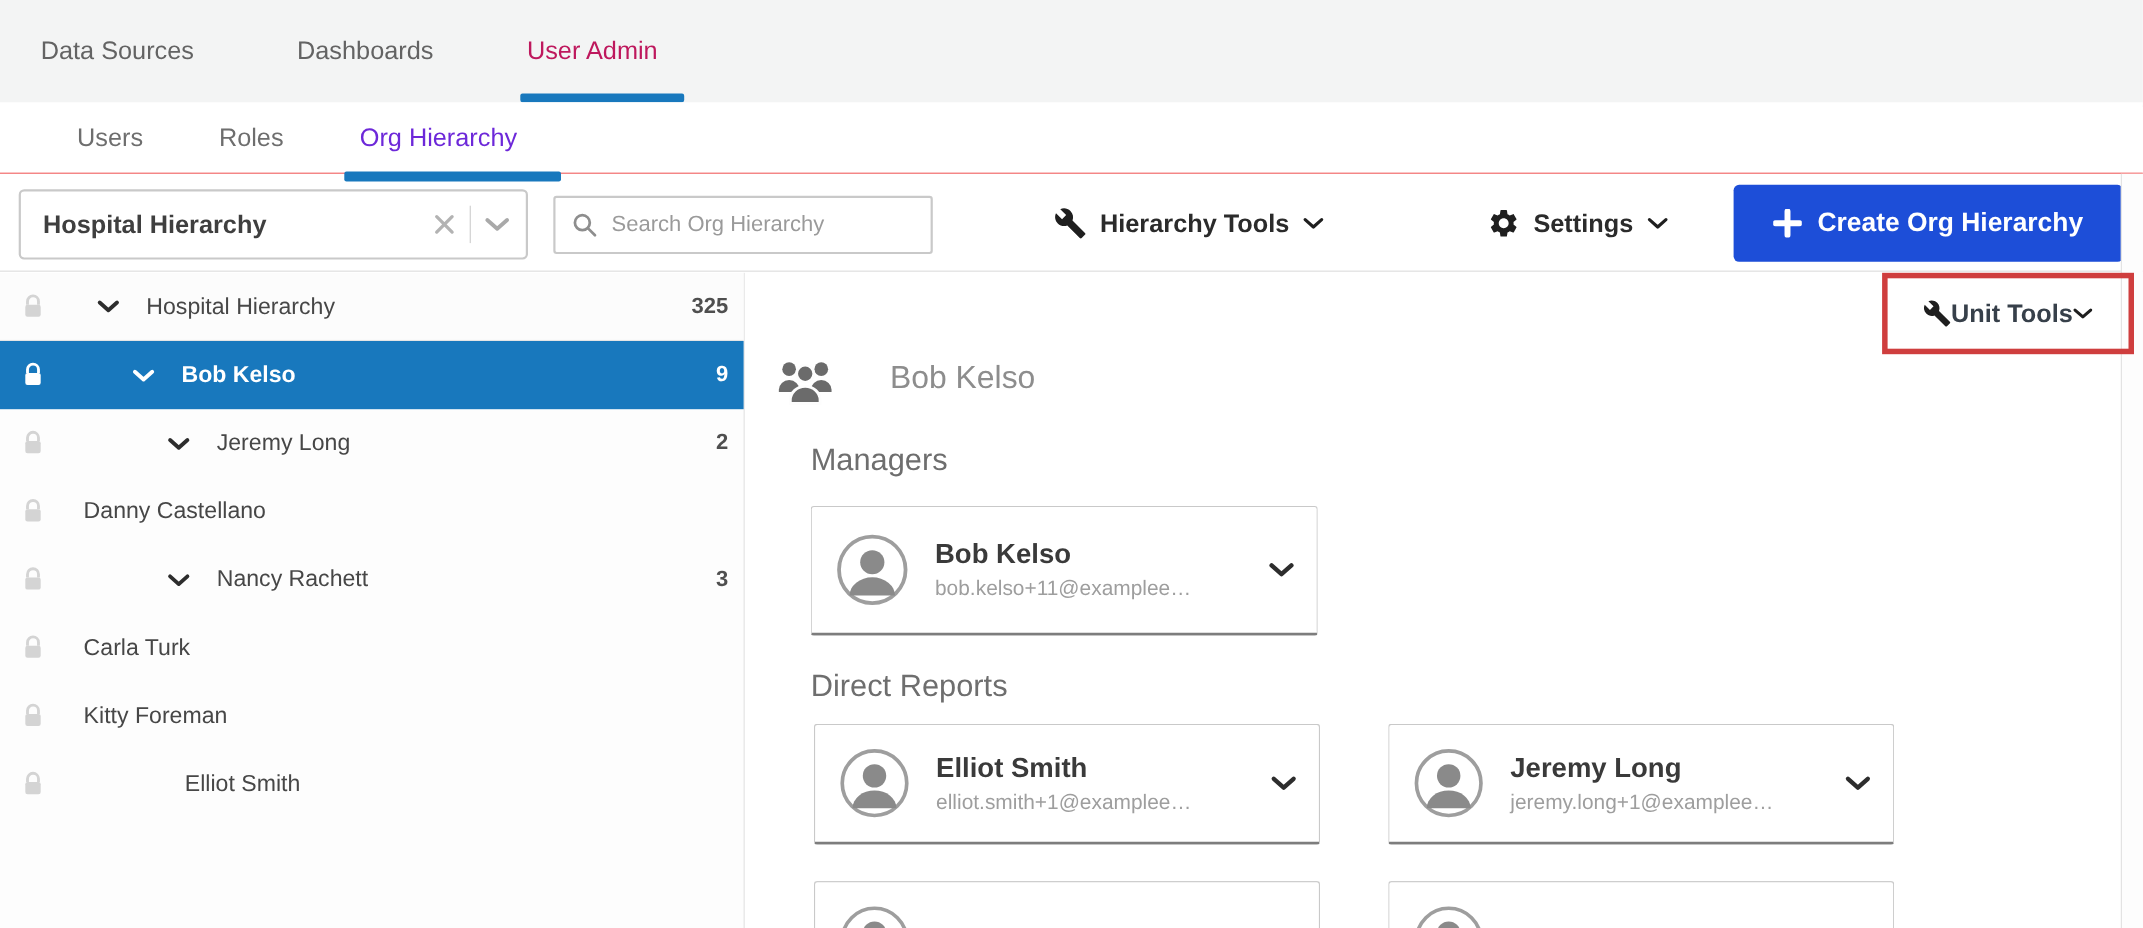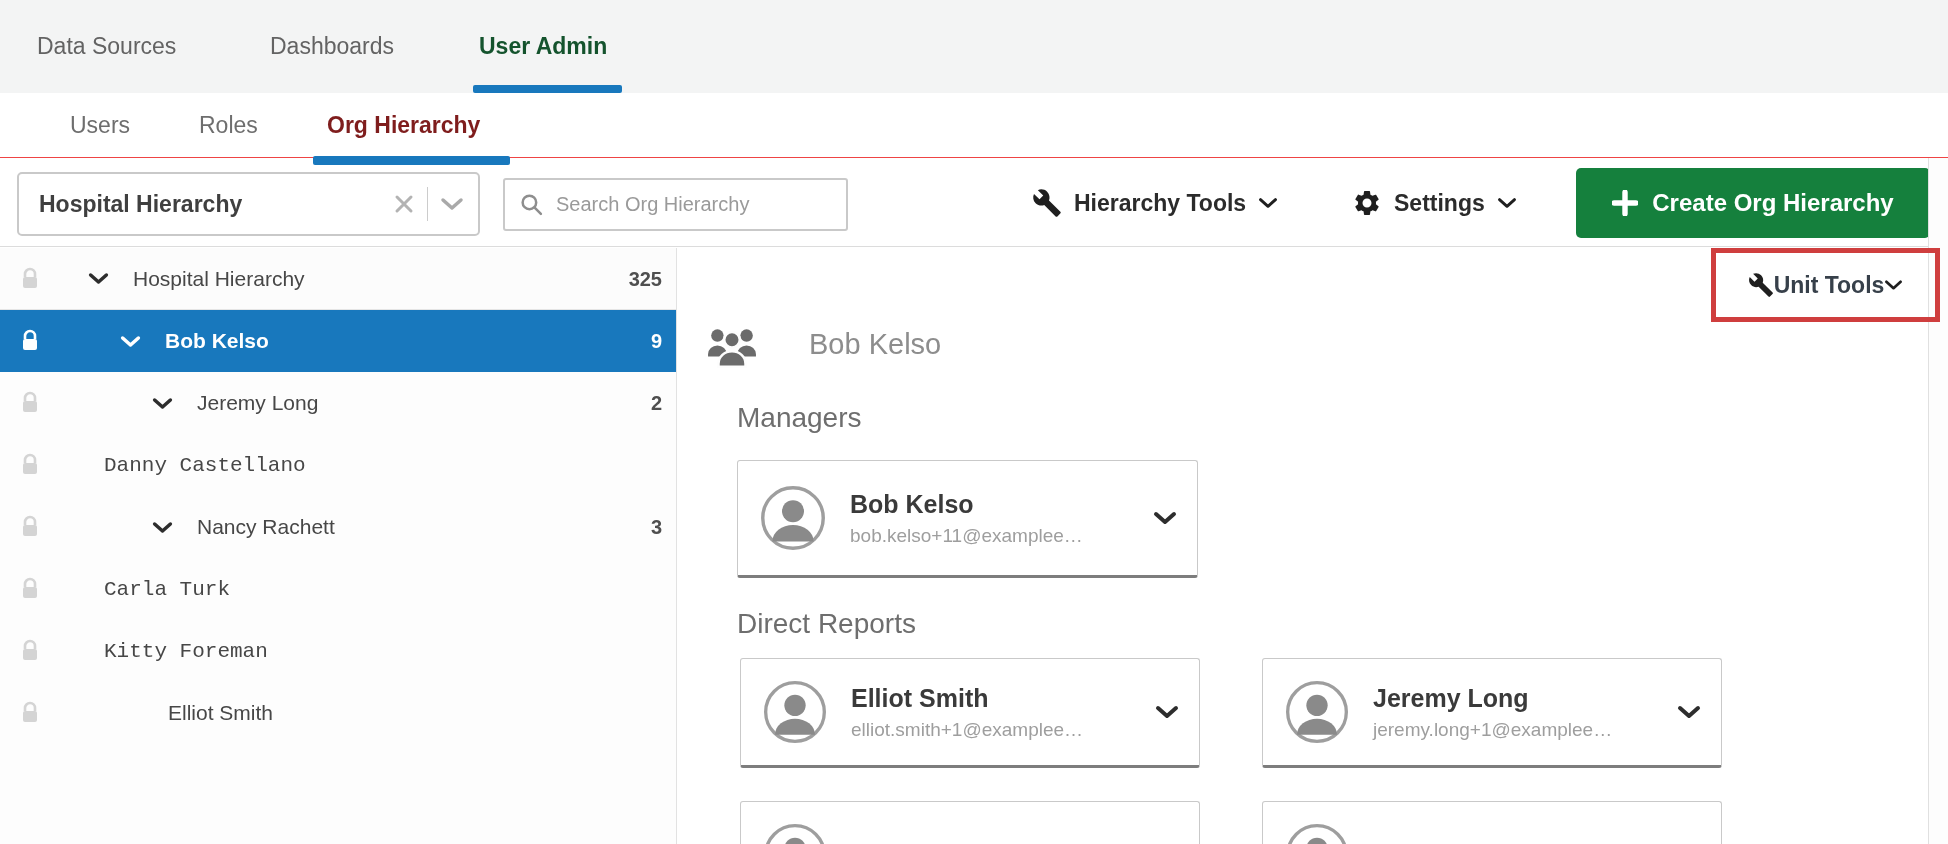"User Admin" .topnav .tab.active { color: #14532d -> #be185d; font-weight: bold -> normal }
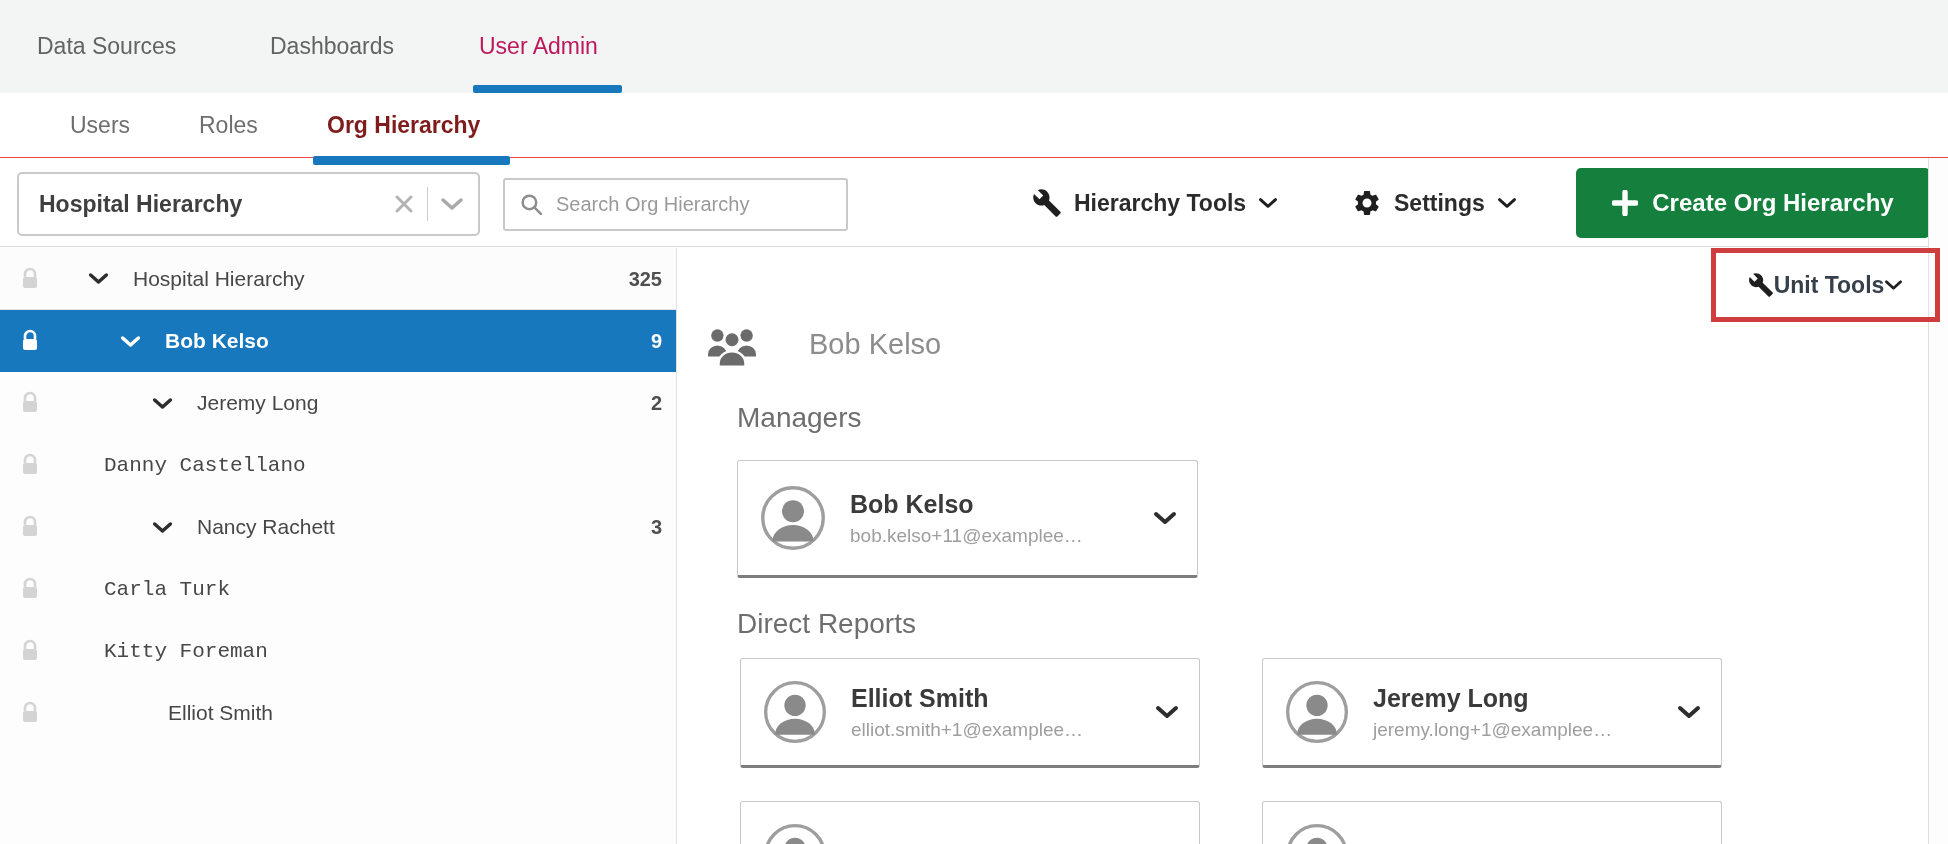"Org Hierarchy" .subnav .tab.active { color: #7f1d1d -> #6d28d9; font-weight: bold -> normal }
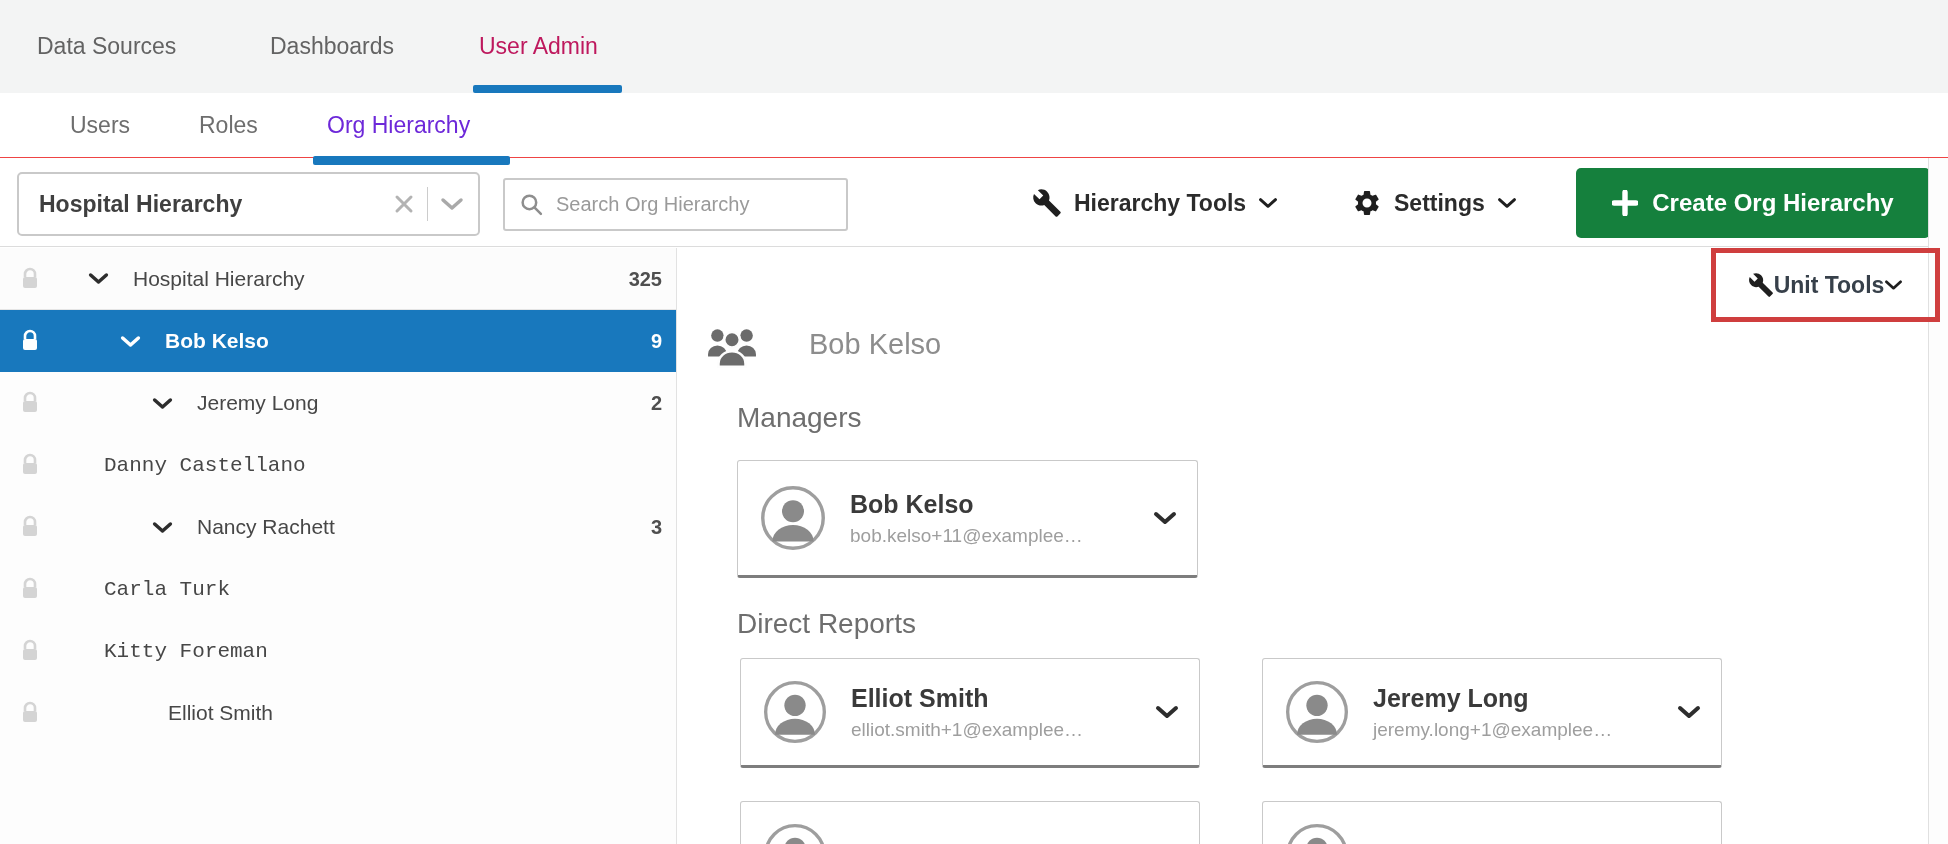"Hierarchy Tools" div.abs { left: 1032px -> 958px }
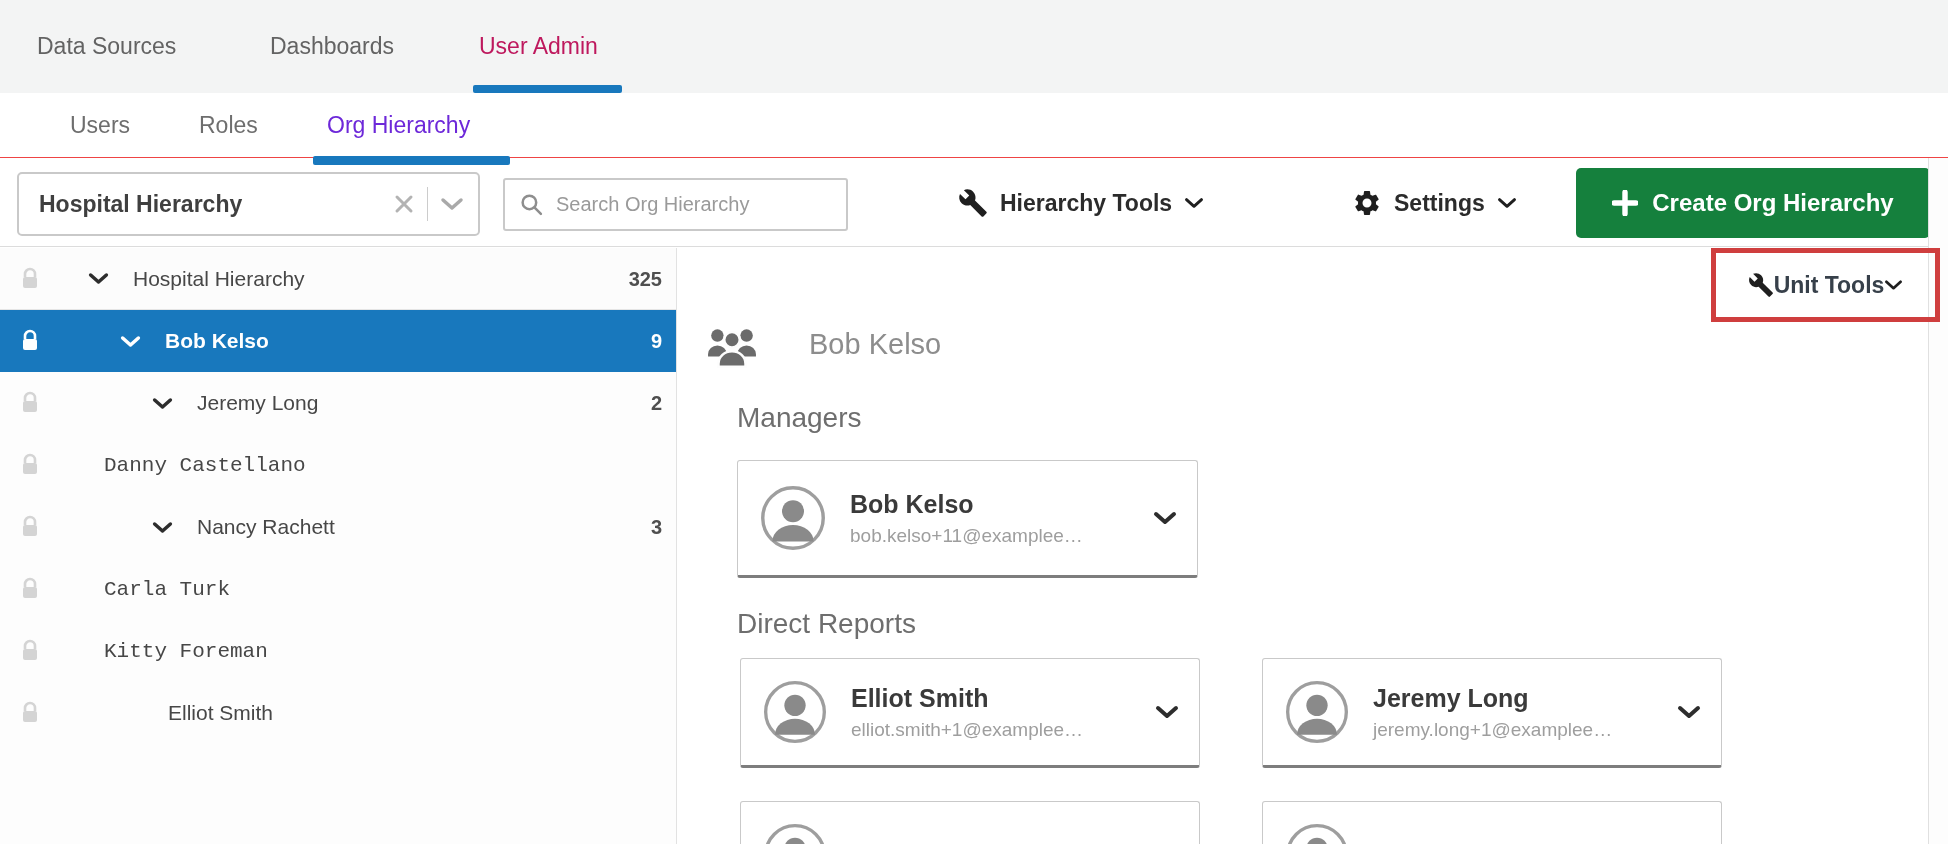"Create Org Hierarchy" .createbtn { background: #15803d -> #1d4ed8 }
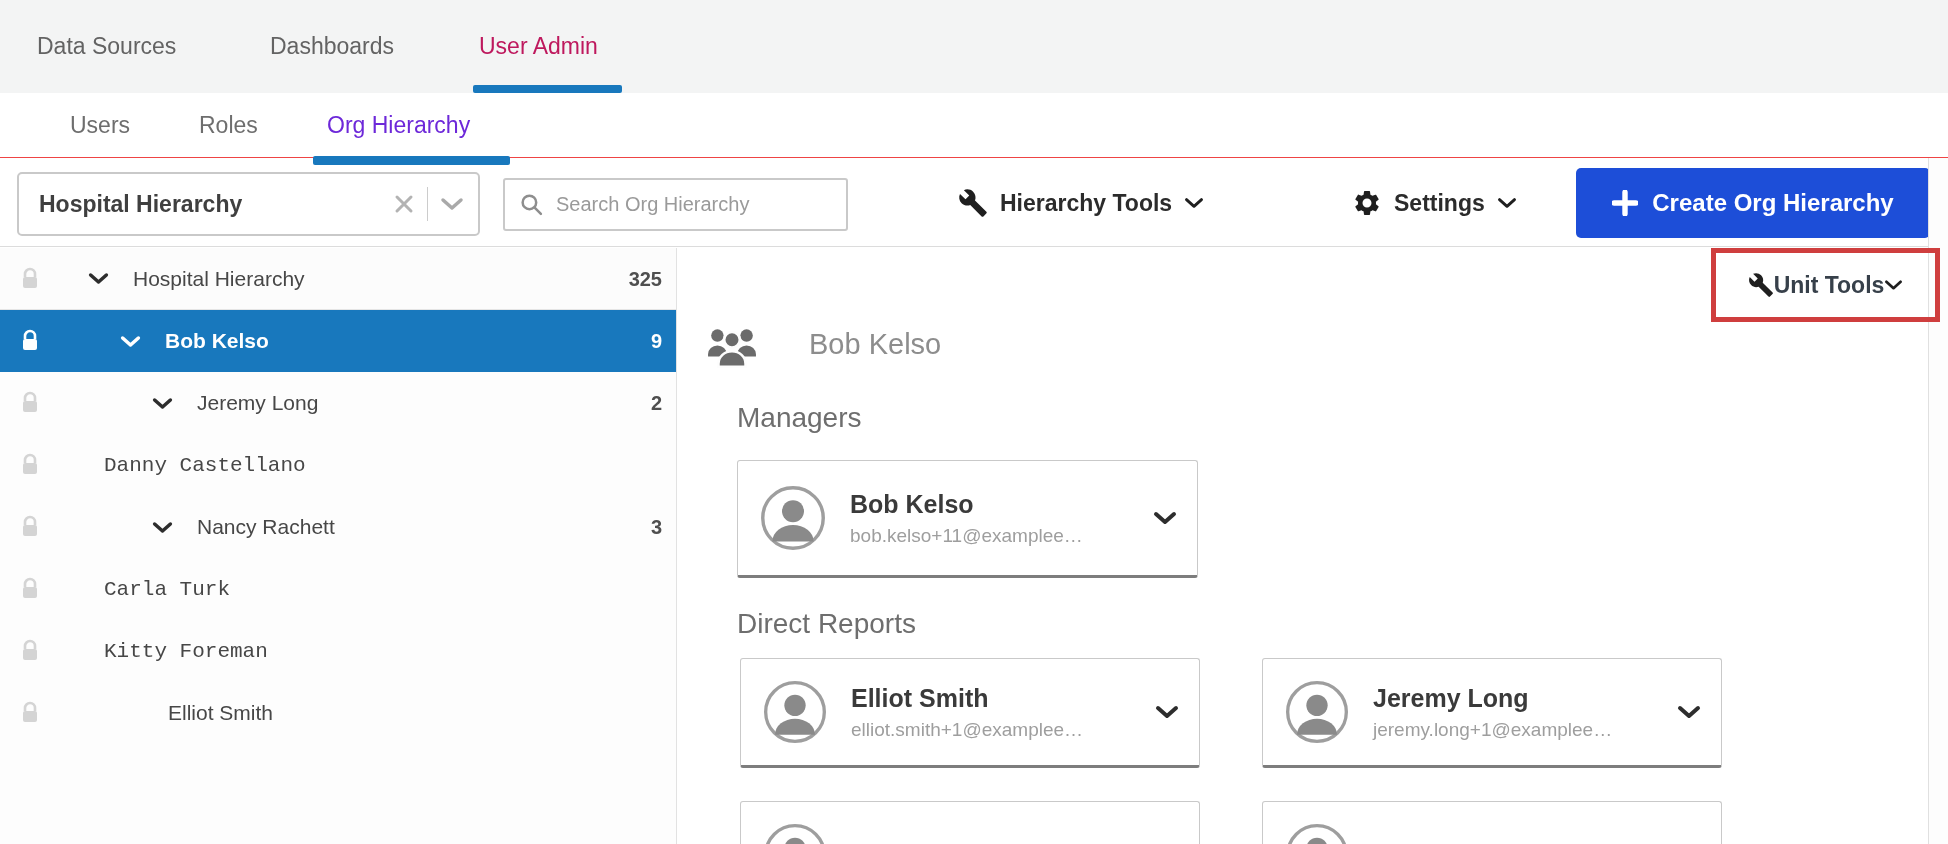"Danny Castellano" .pl3 { font-family: Liberation Mono, monospace -> none; padding-left: 104px -> 76px }
